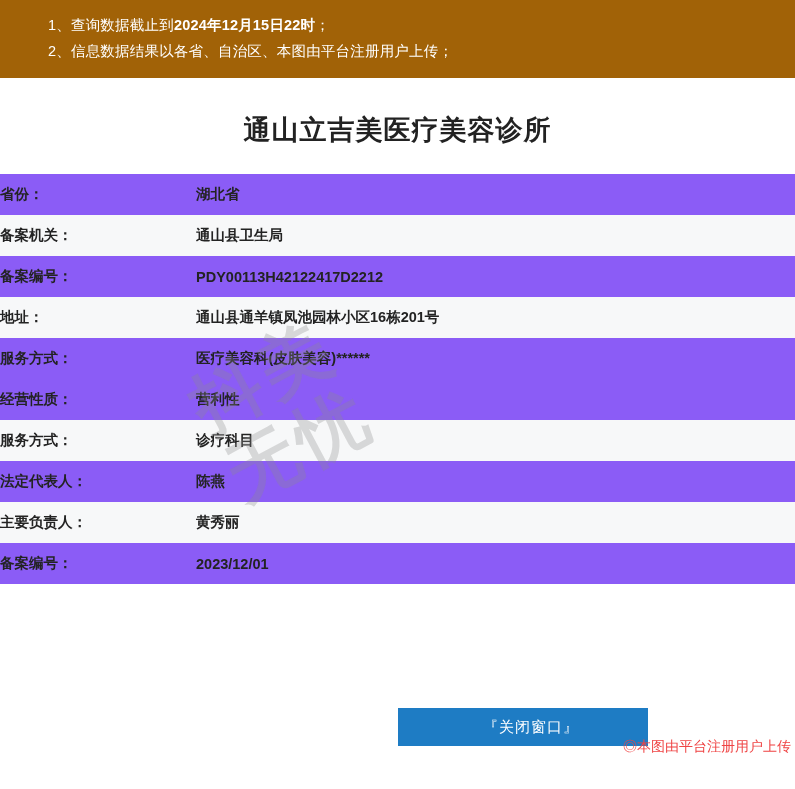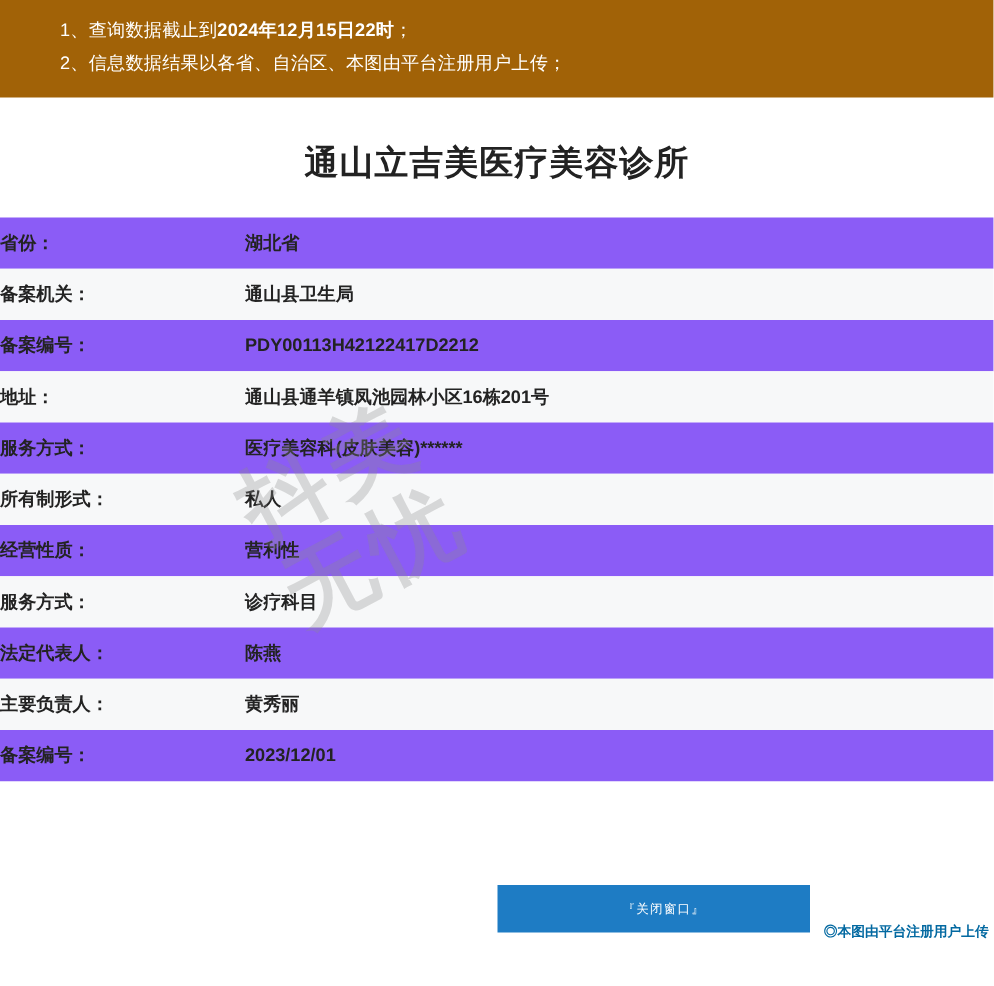"所有制形式：" tr.even { html: <tr> <td>所有制形式：</td> <td>私人</td> </tr> -> none }
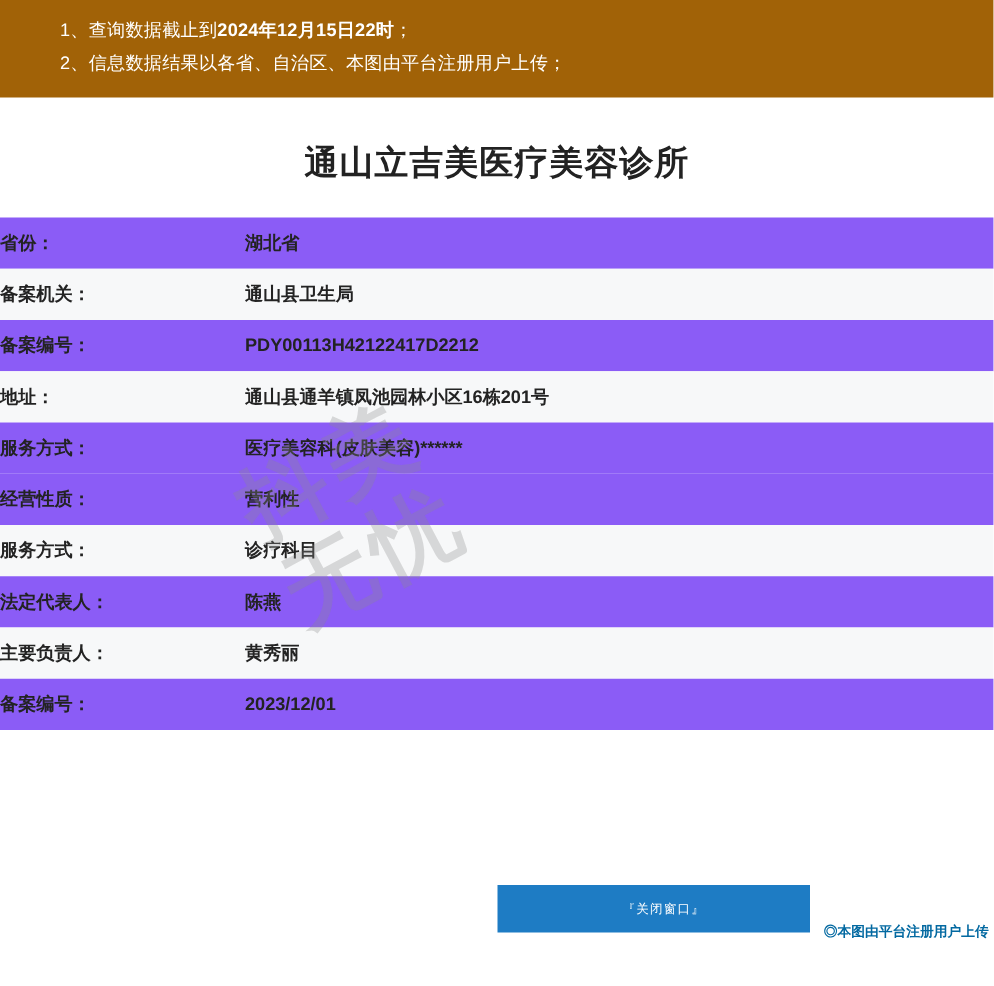"『关闭窗口』" .close-btn { font-size: 10px -> 15px }
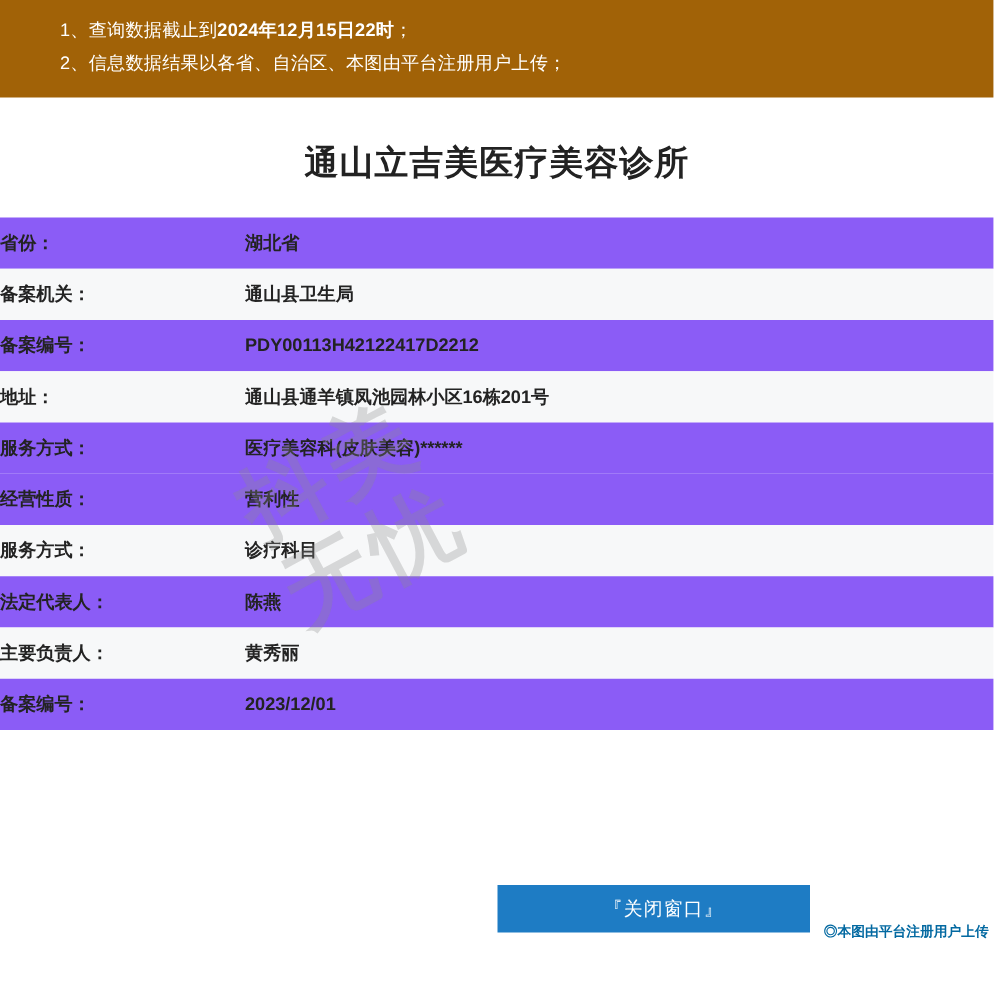"◎本图由平台注册用户上传" .upload-note { color: #0369a1 -> #ef4444; font-size: 11px -> 14px; font-weight: bold -> normal }
